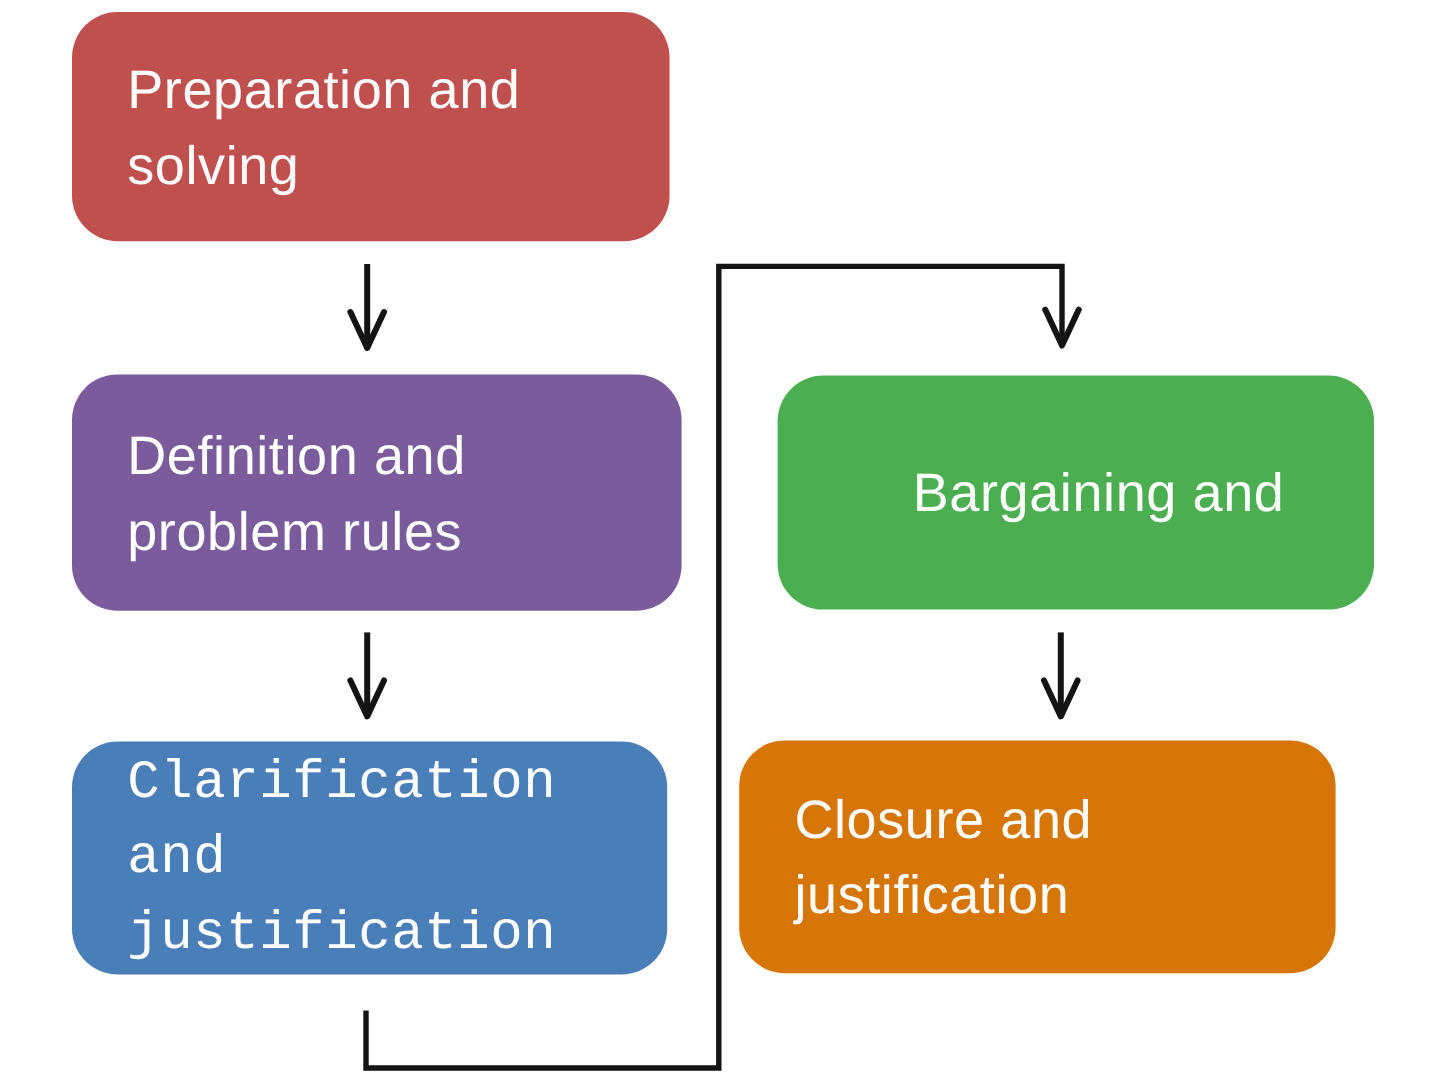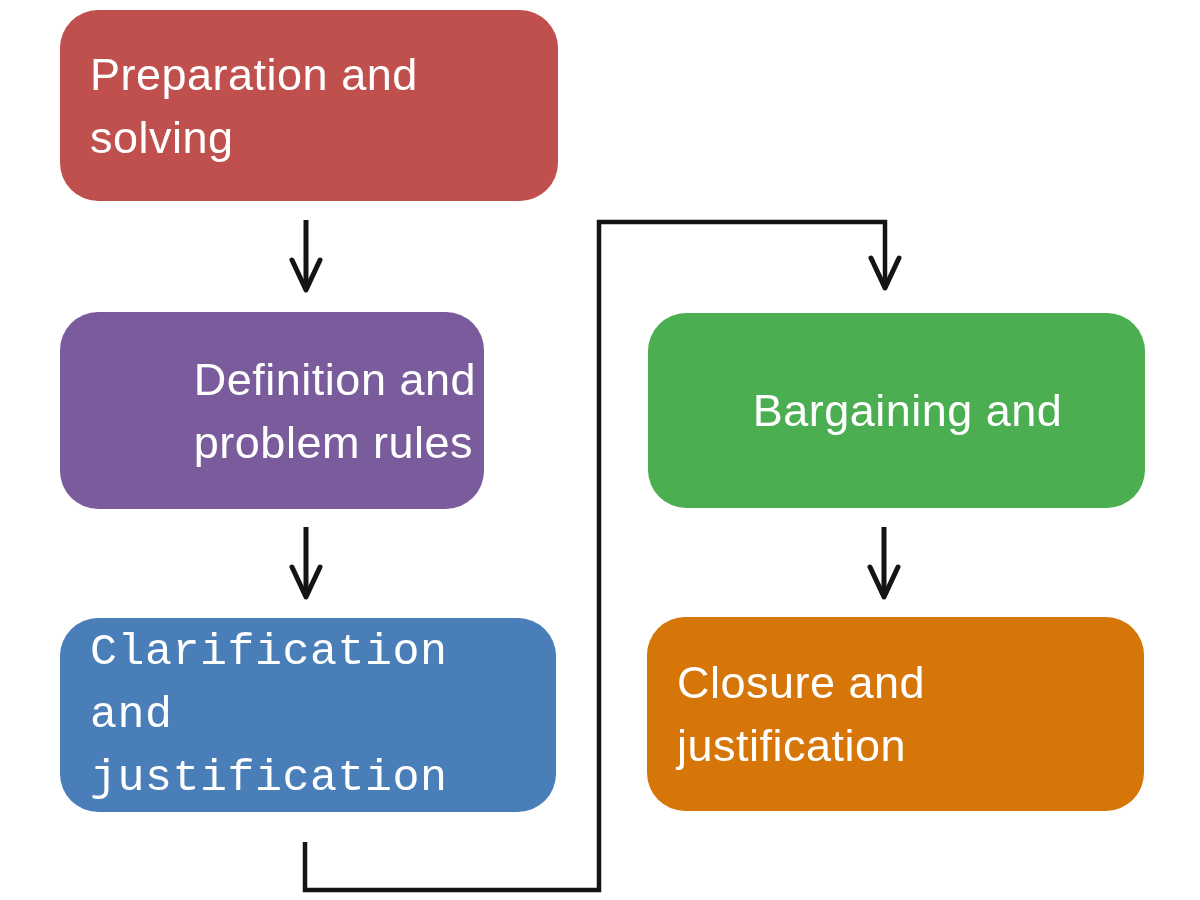"Preparation and" .node { padding-left: 30px -> 46px }
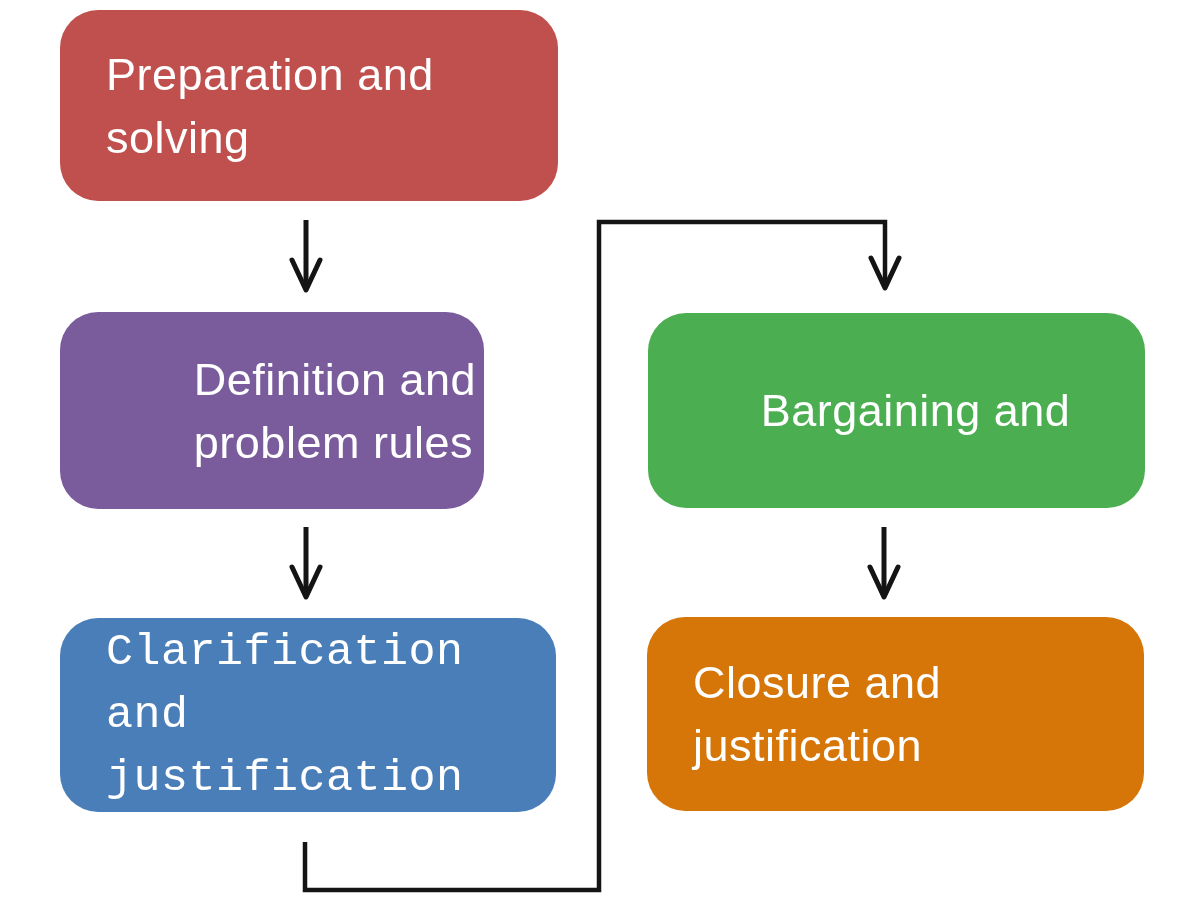"Definition and" .node-1 { justify-content: flex-end -> none; width: 424px -> 508px }
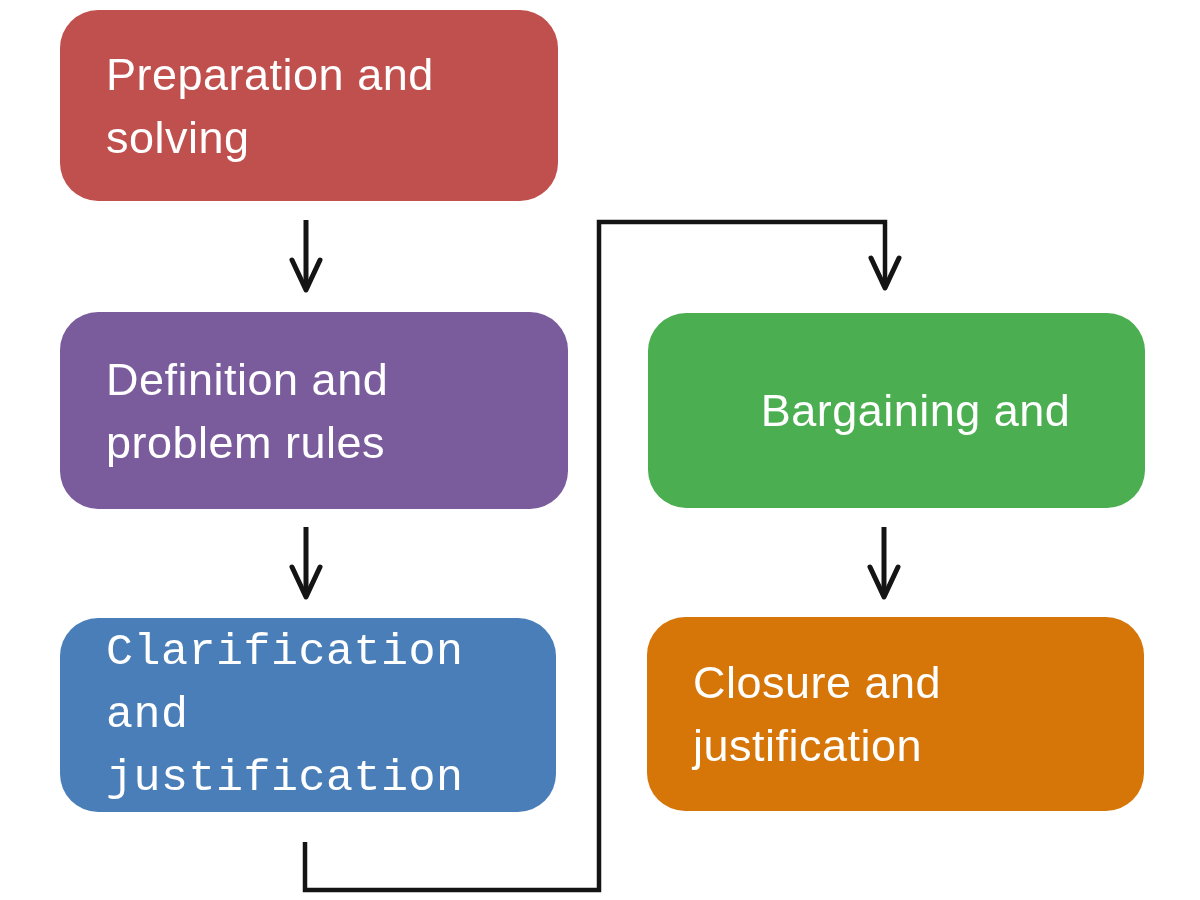"Closure and" .node-4 { left: 647px -> 616px }
